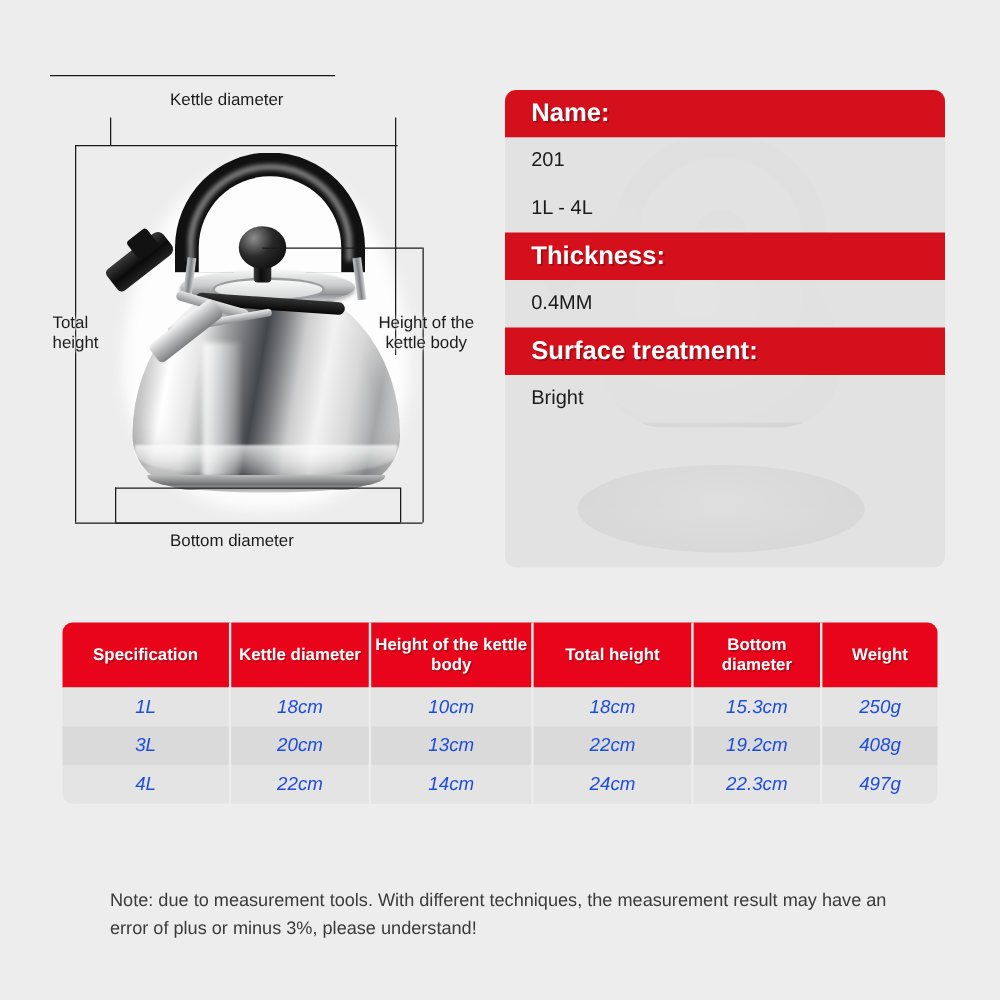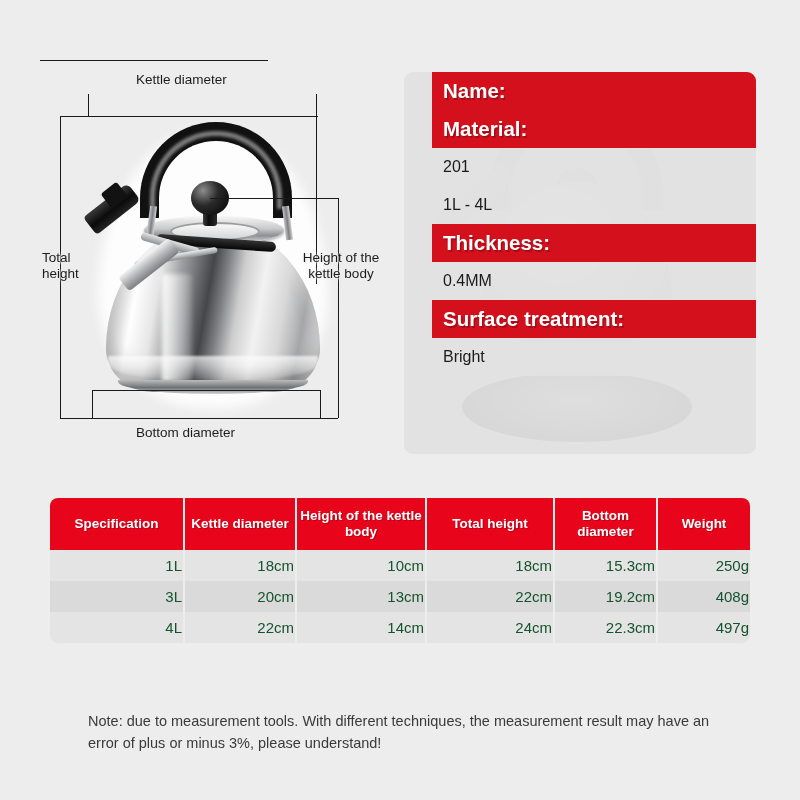"Name:" .spec-row { margin-left: 28px -> none; padding-left: 11px -> 21px }
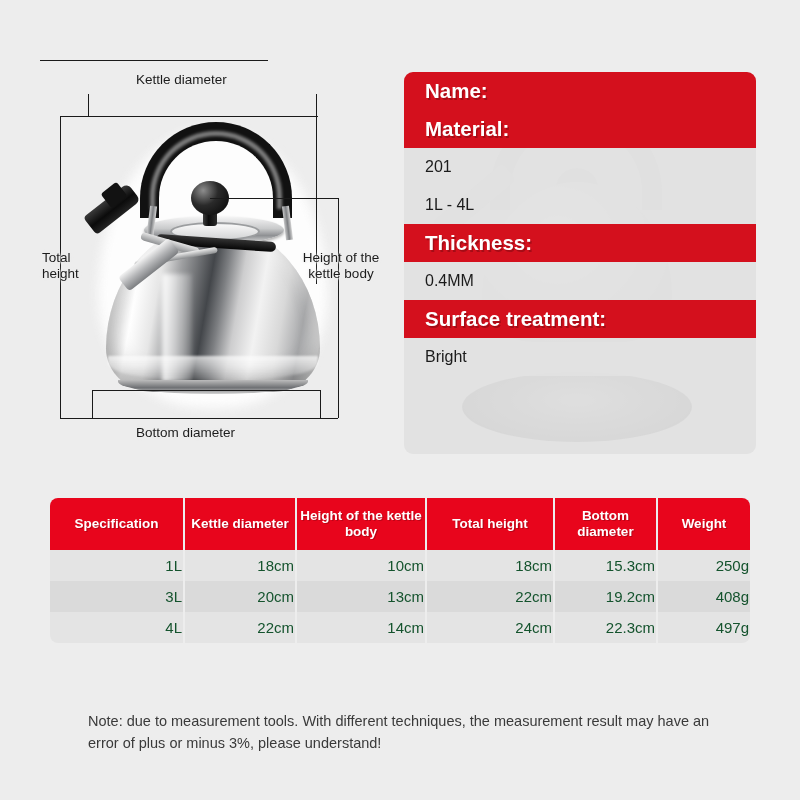"Material:" div.spec-row { html: <div>Material:</div> -> none }
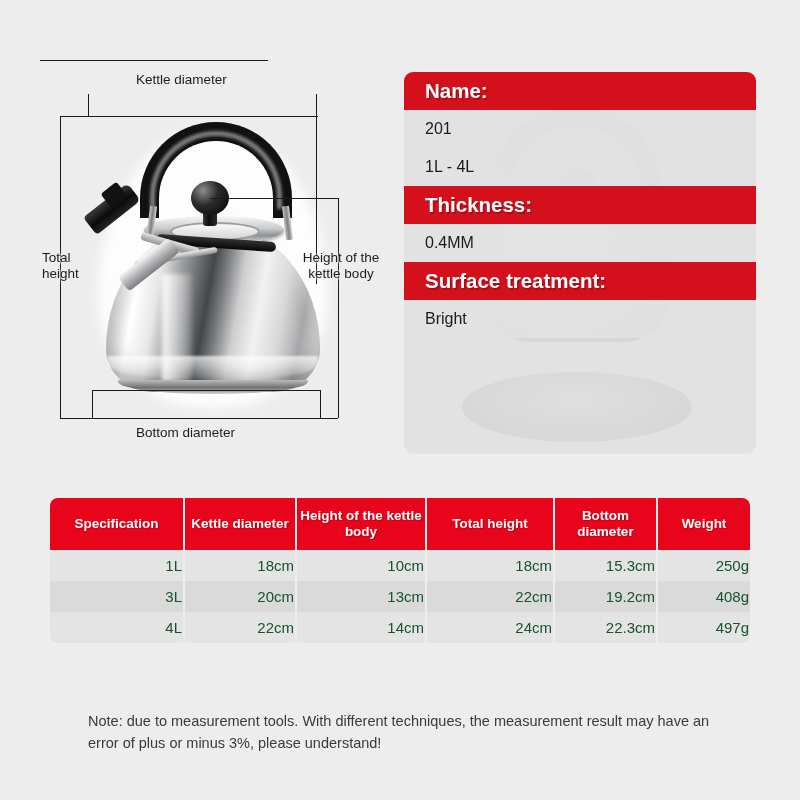"1L" tbody td { color: #14532d -> #1d4ed8; font-style: none -> italic; text-align: right -> center }
